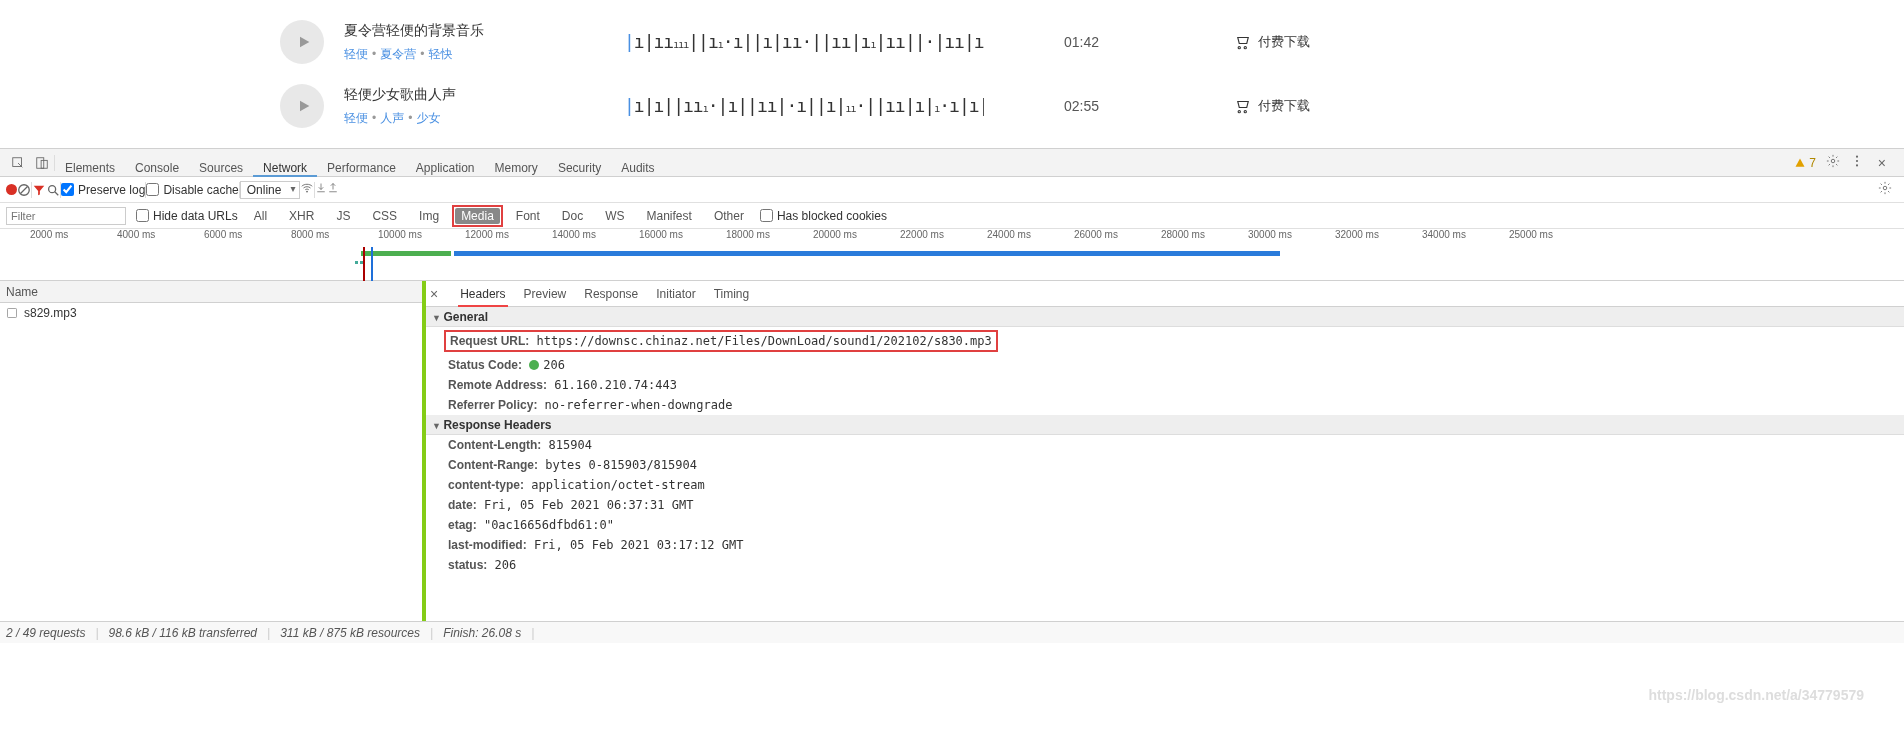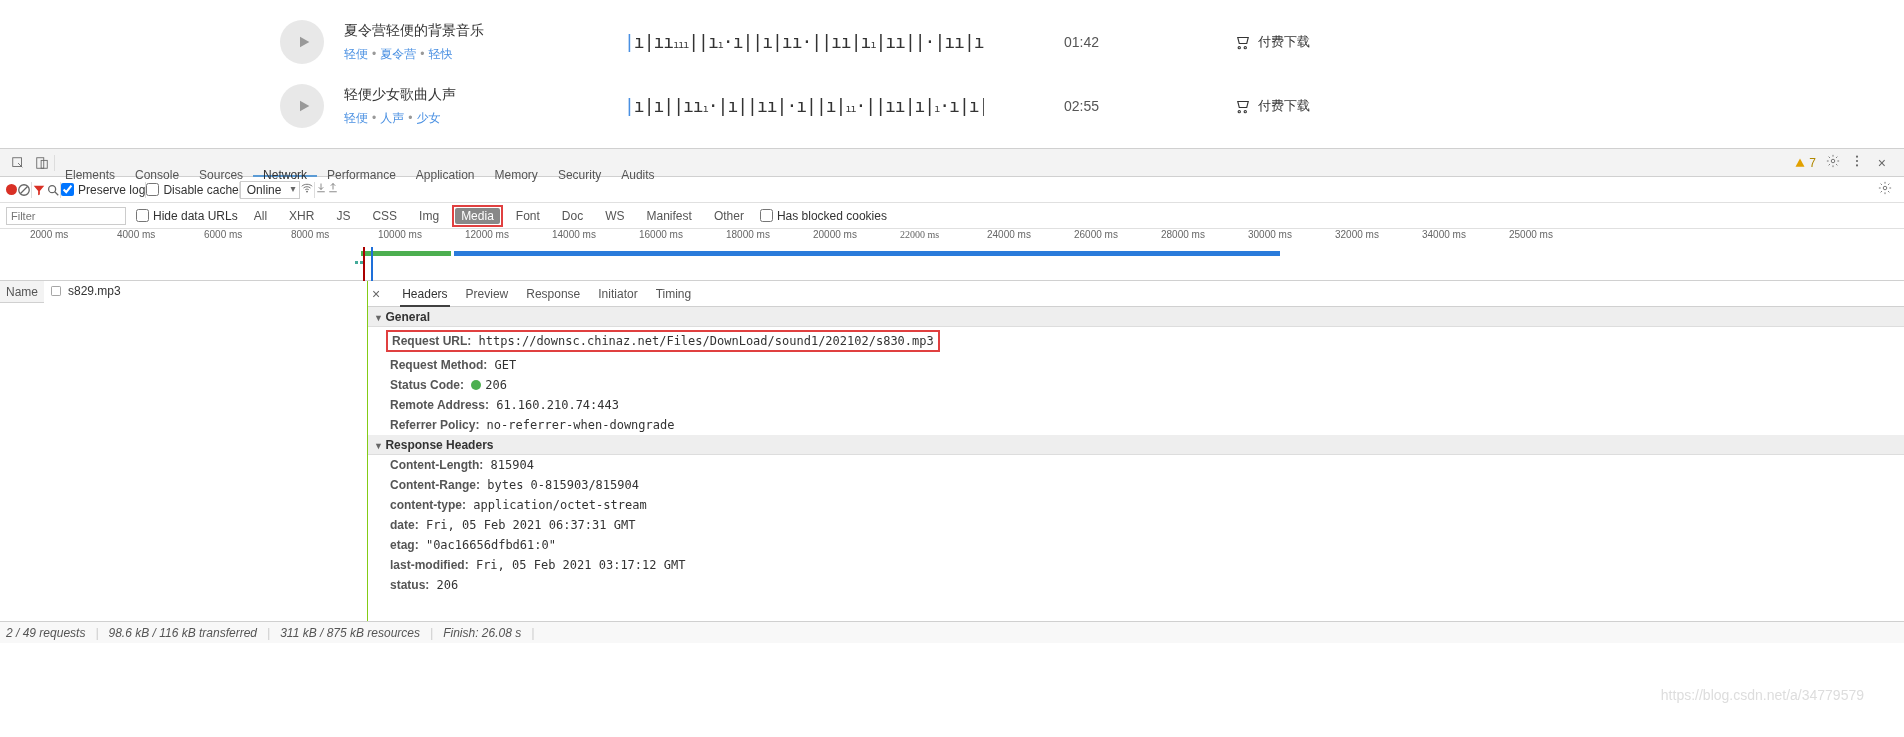"Elements" .dt-tab { padding: 12px 10px -> 5px 10px }
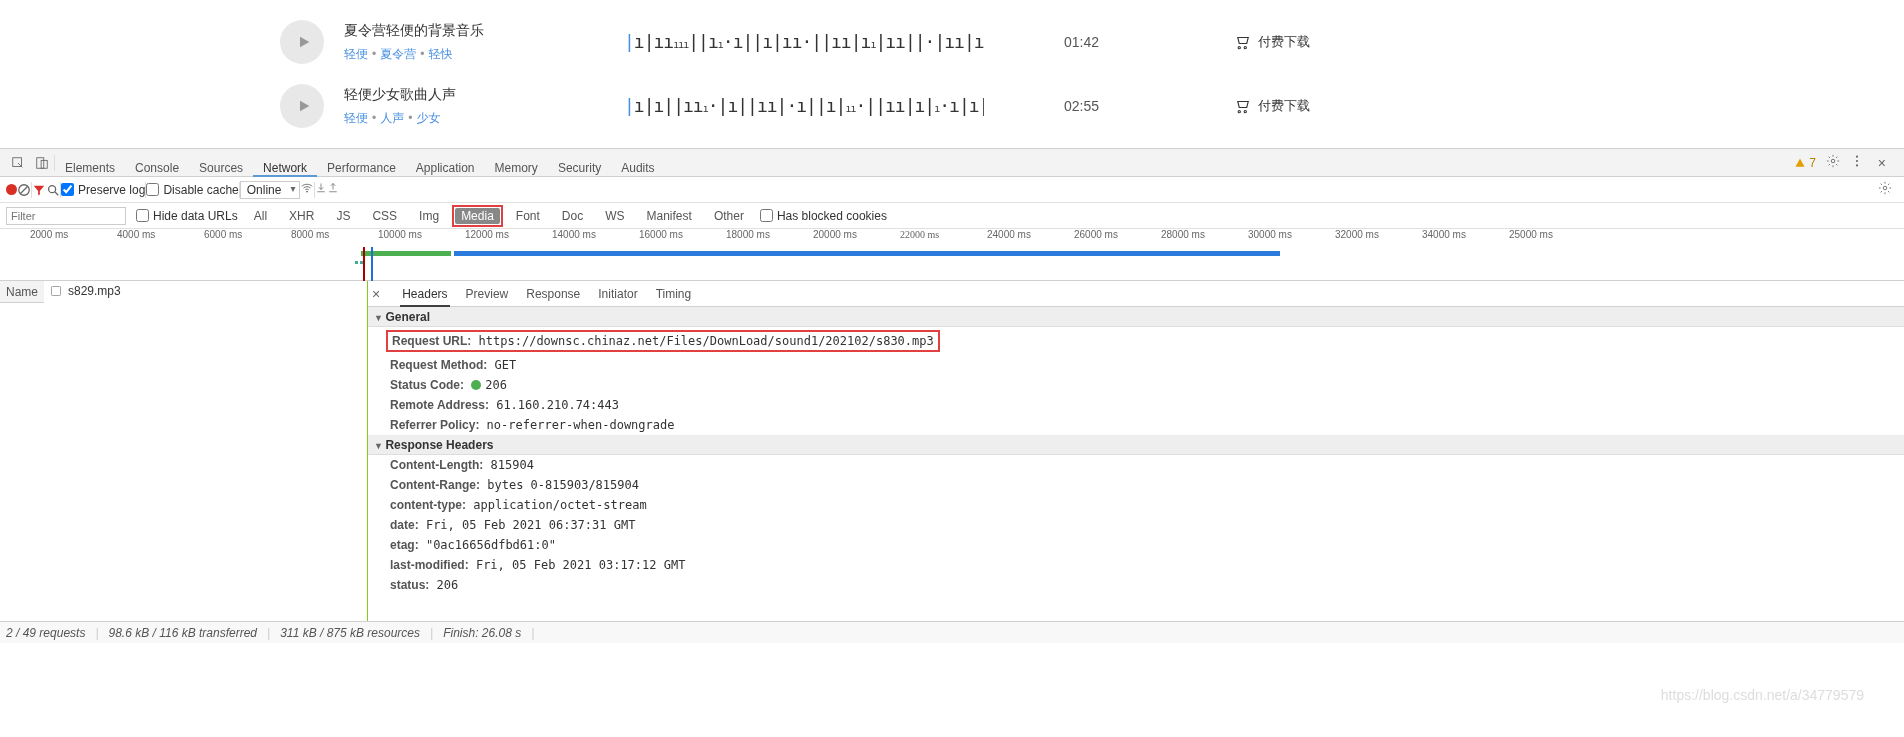"22000 ms" div.tl-tick { font-family: Liberation Serif, serif -> none }
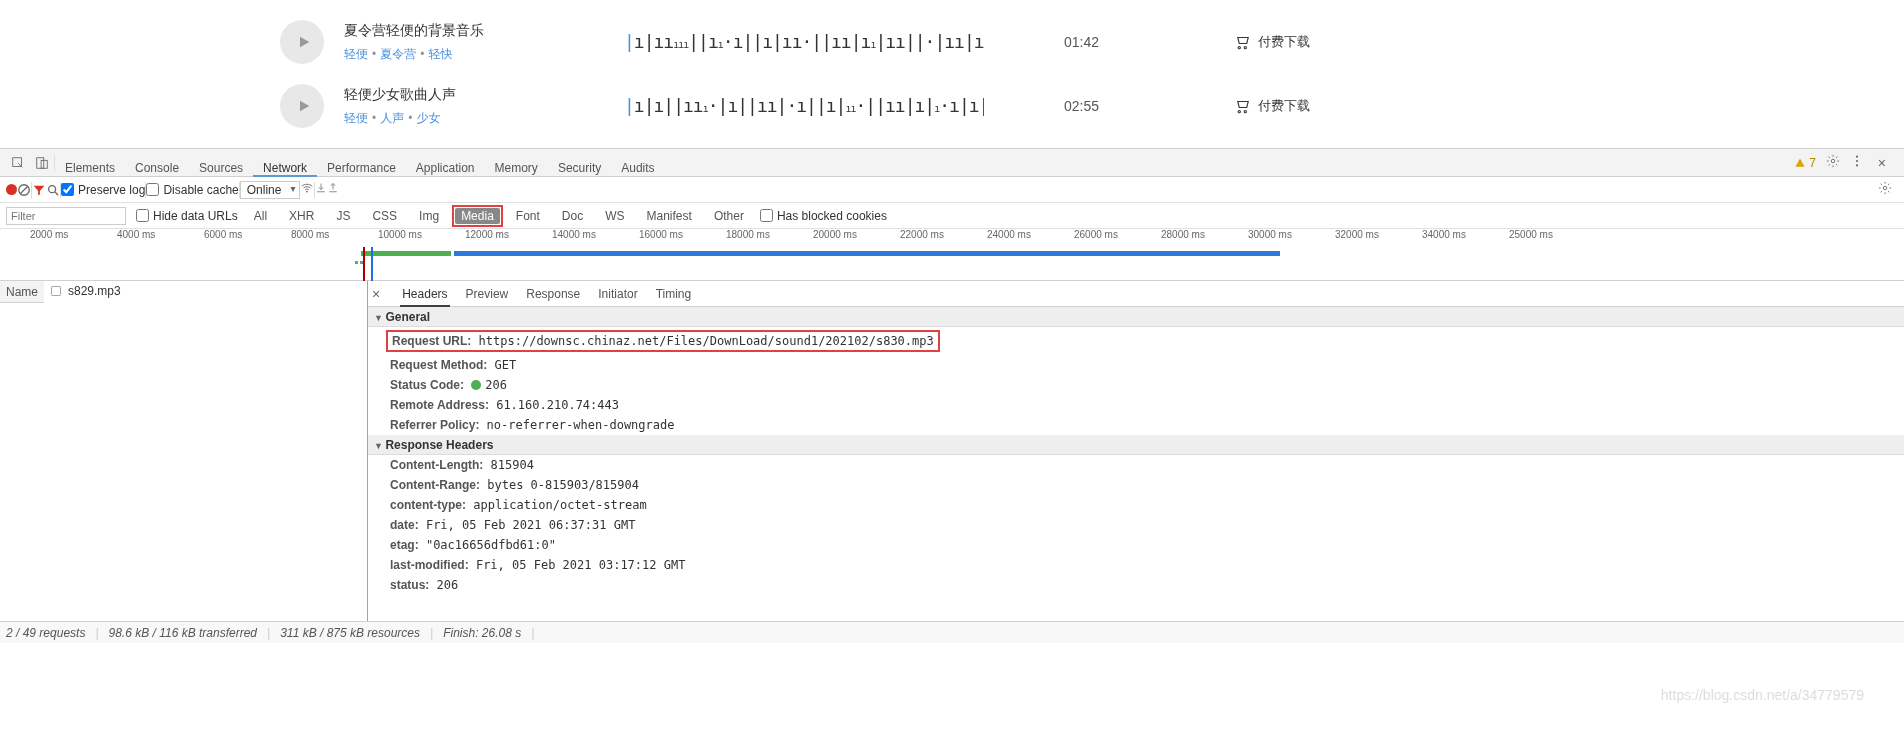"Name" .name-pane { border-right: 1px solid #84cc16 -> 4px solid #84cc16; flex-direction: row -> column; width: 368px -> 426px }
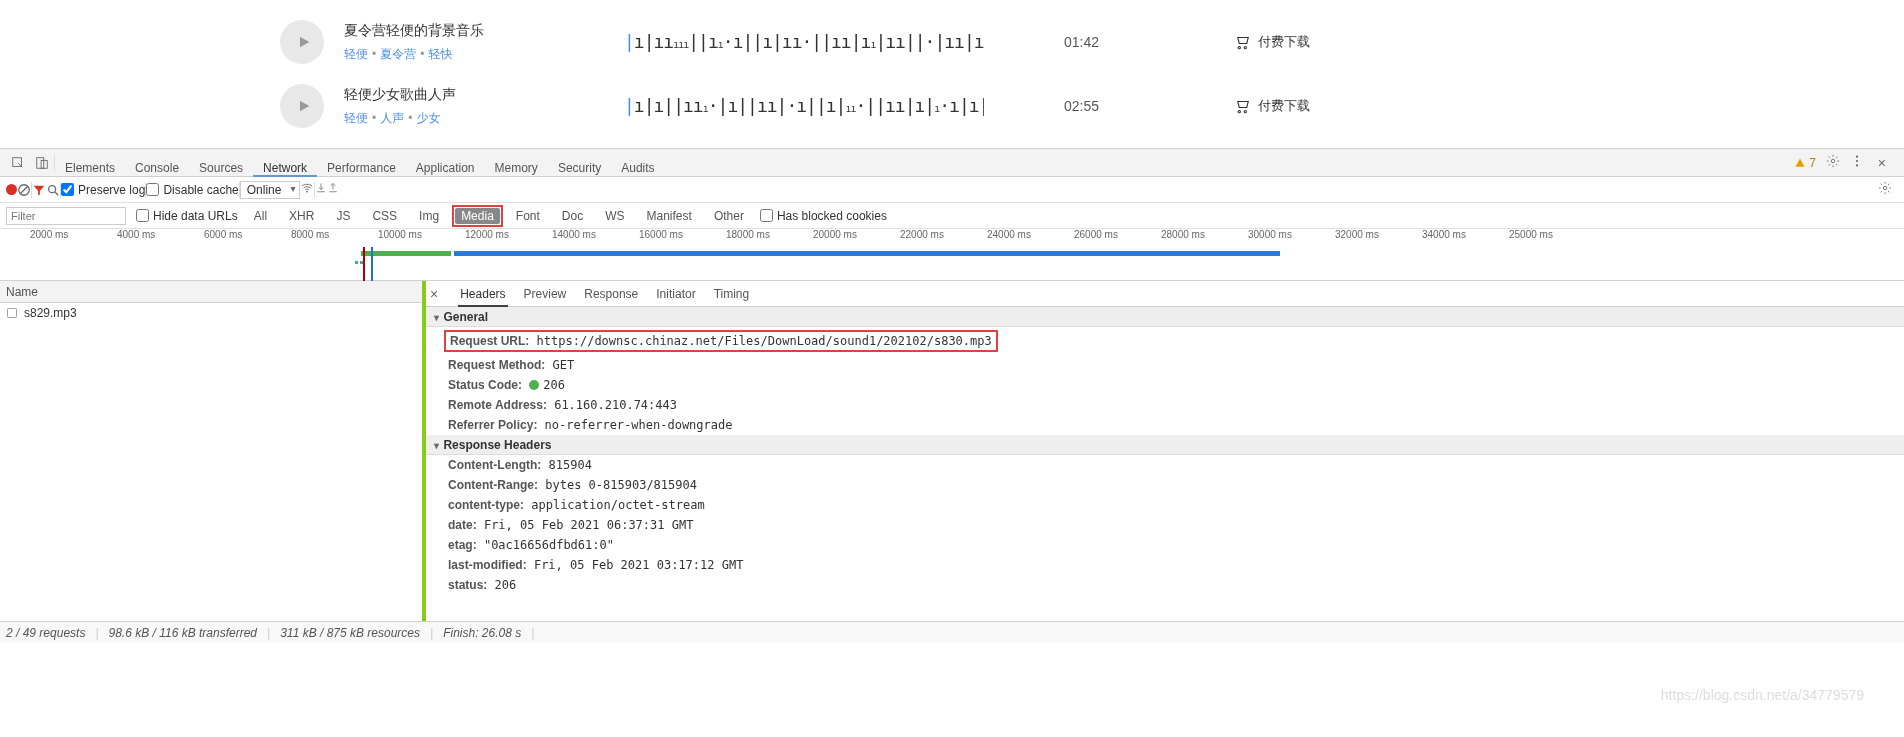"Headers" .detail-tab.active { border-bottom: 2px solid #404040 -> 2px solid #ef4444 }
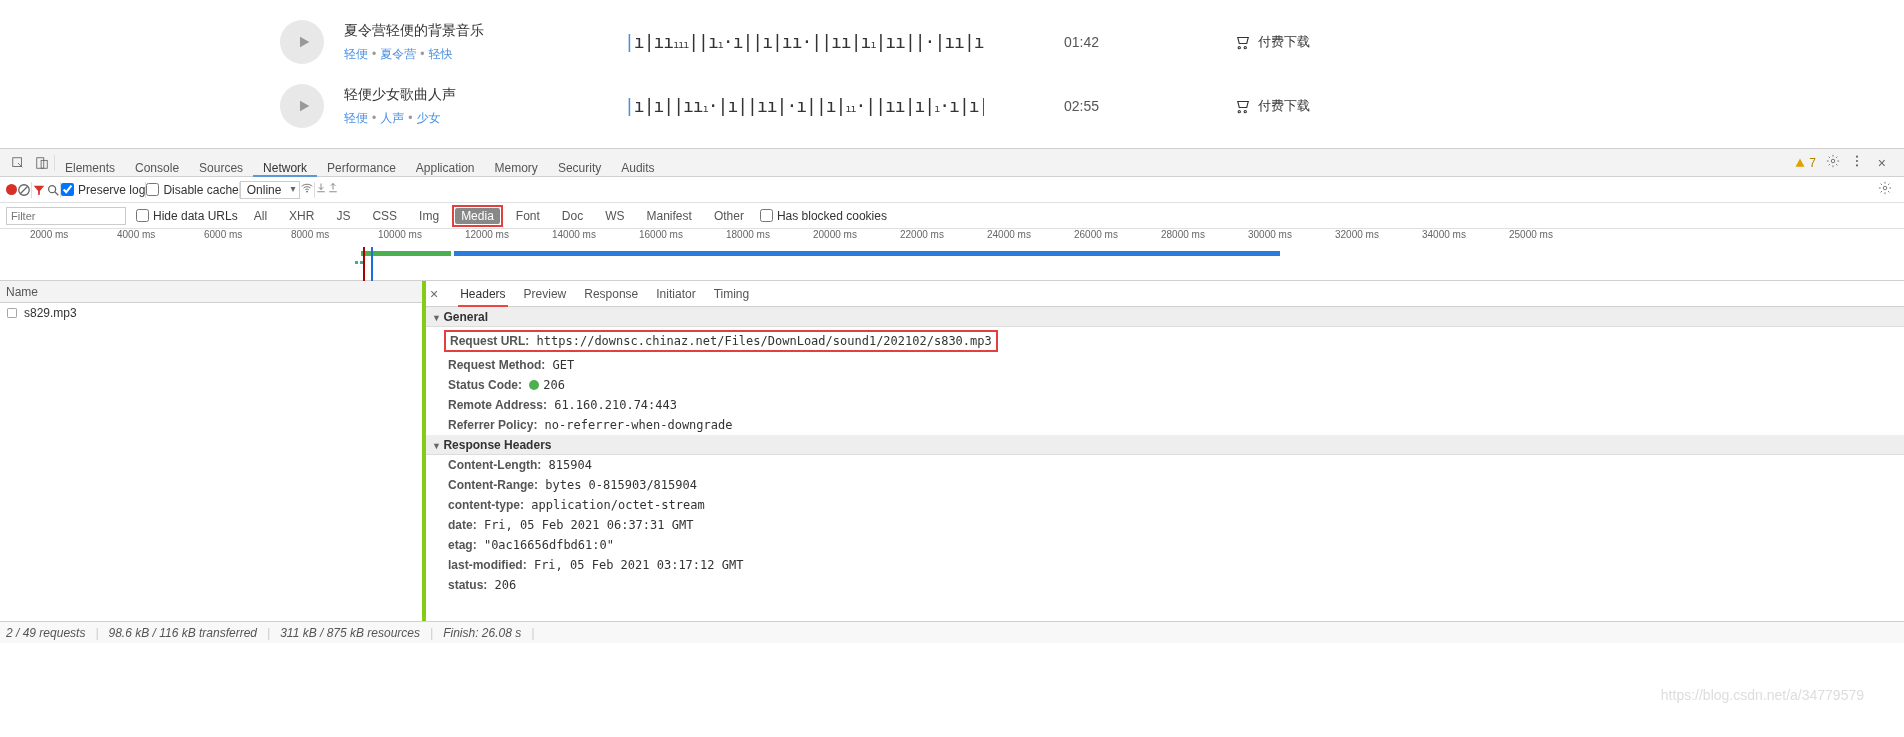"Request Method: GET" div.kv { html: <div><span>Request Method:</span> <span>GET</span></div> -> none }
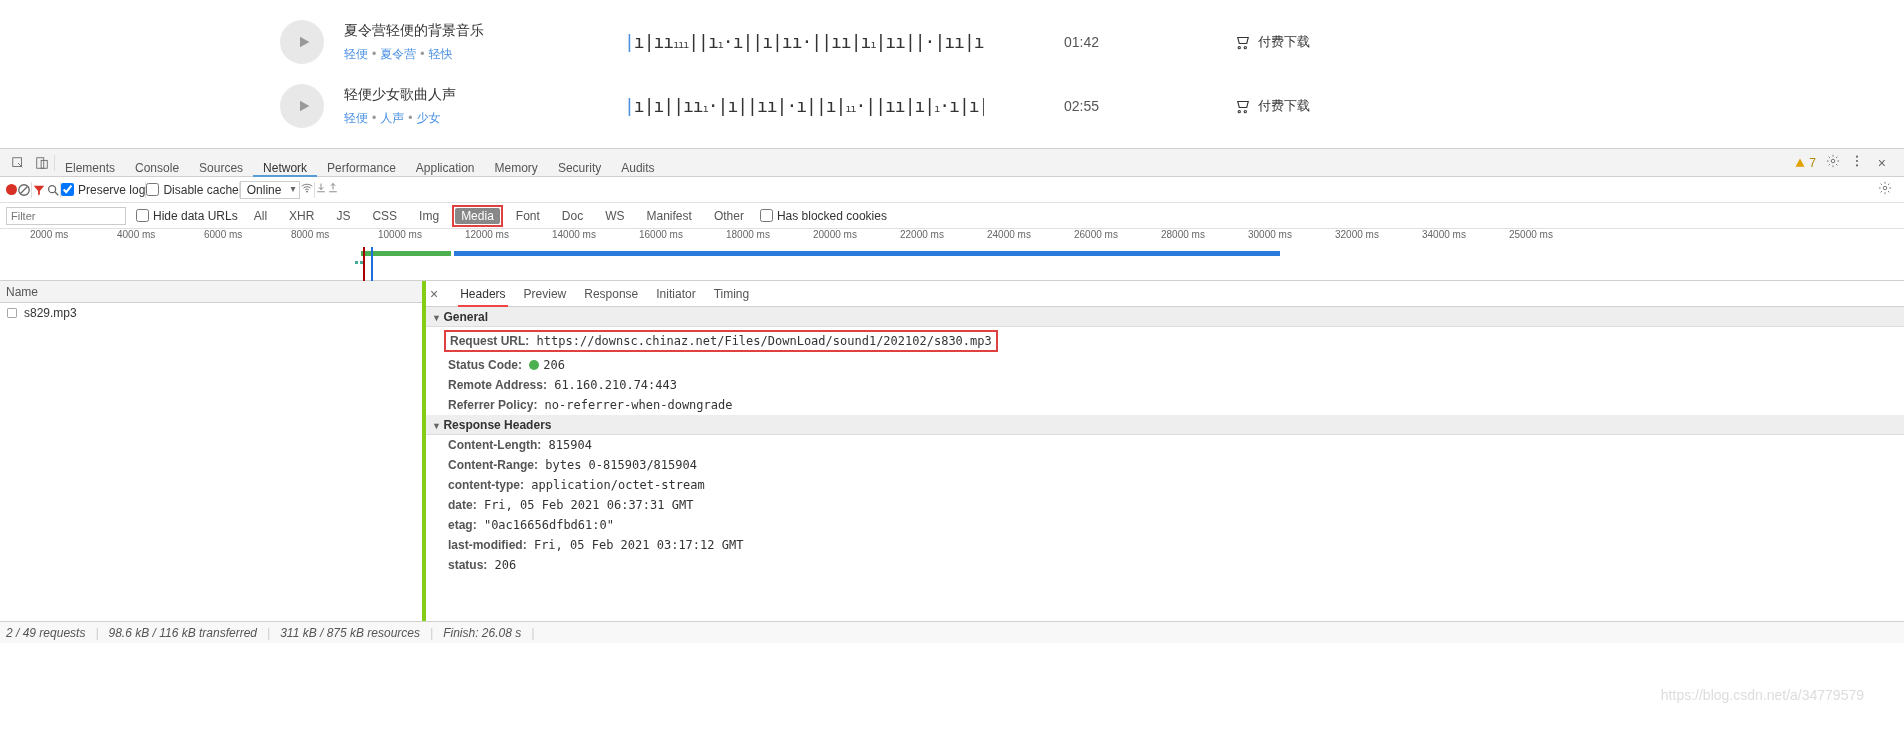"https://blog.csdn.net/a/34779579" .watermark { font-weight: none -> bold }
